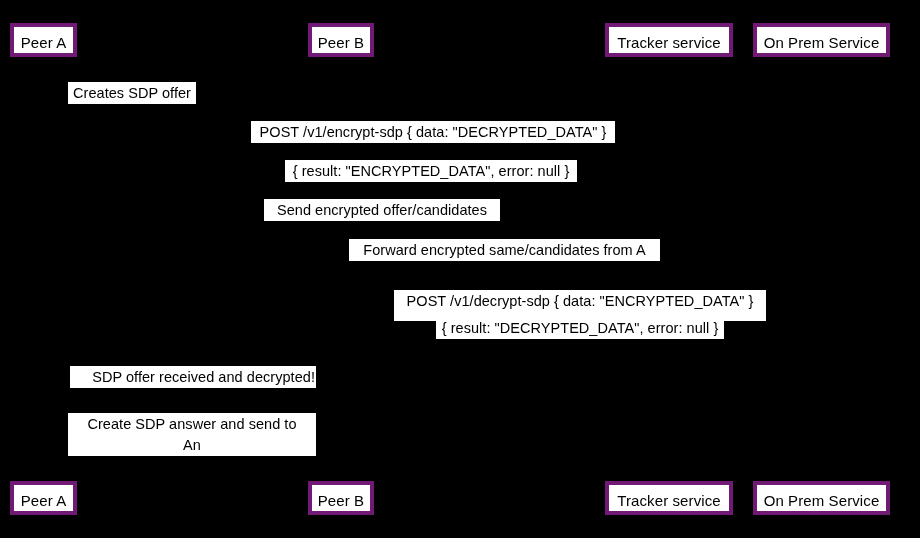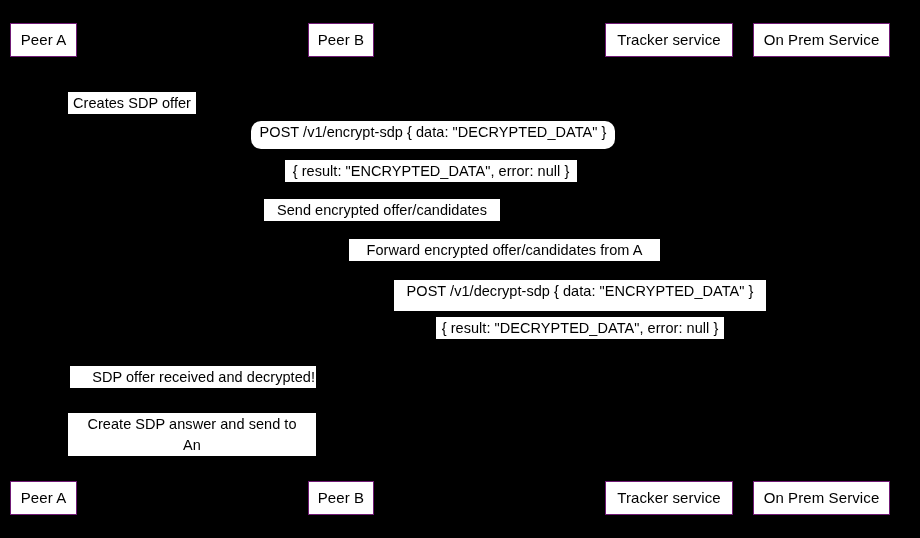"Peer A" .participant { border: 1px solid #701a75 -> 4px solid #701a75 }
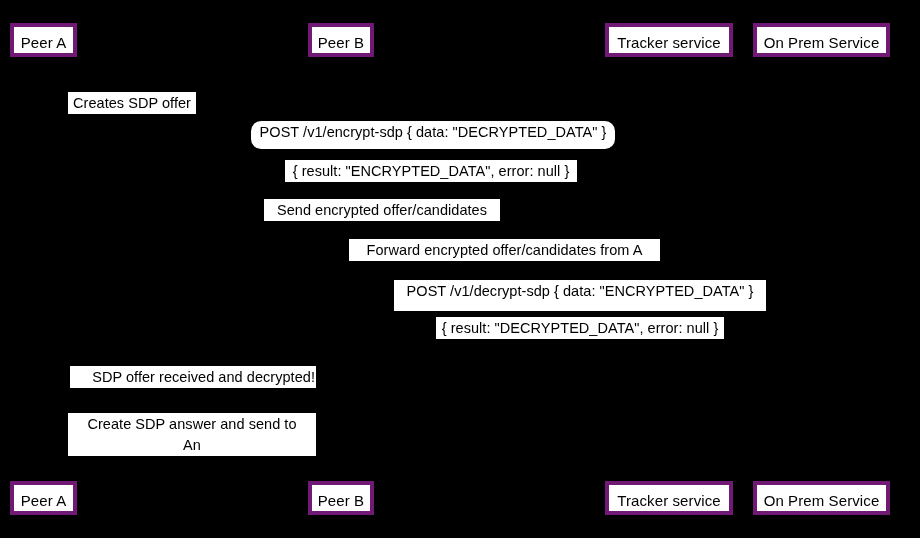"Creates SDP offer" div.msg-label { top: 92px -> 82px }
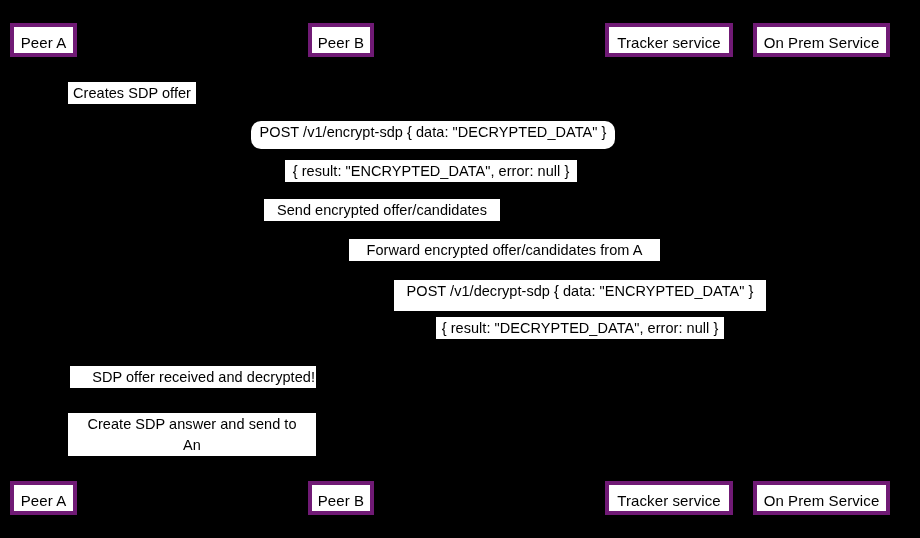"POST /v1/encrypt-sdp { data:" div.msg-label { border-radius: 10px -> none; height: 28px -> 22px }
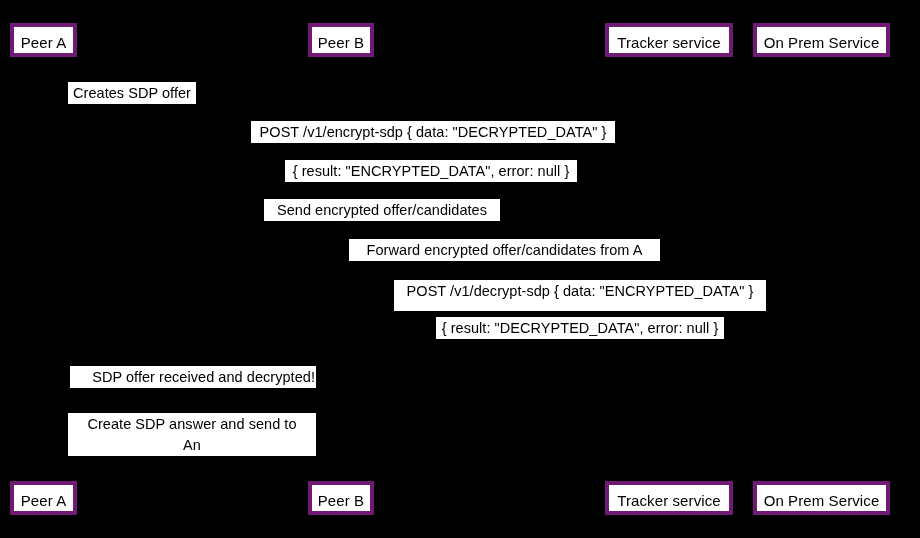"Forward encrypted offer/candidates from" div.msg-label { text: offer/candidates -> same/candidates }
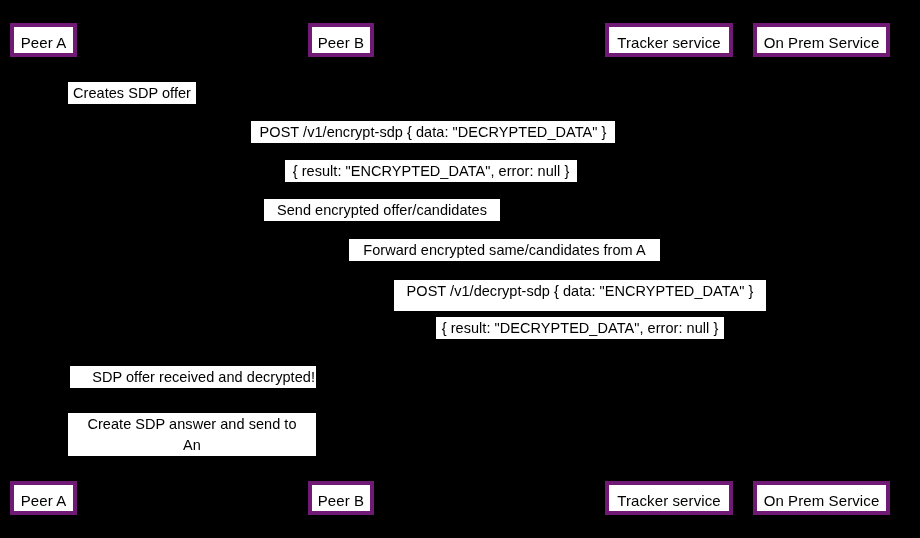"POST /v1/decrypt-sdp { data:" div.msg-label { top: 280px -> 290px }
